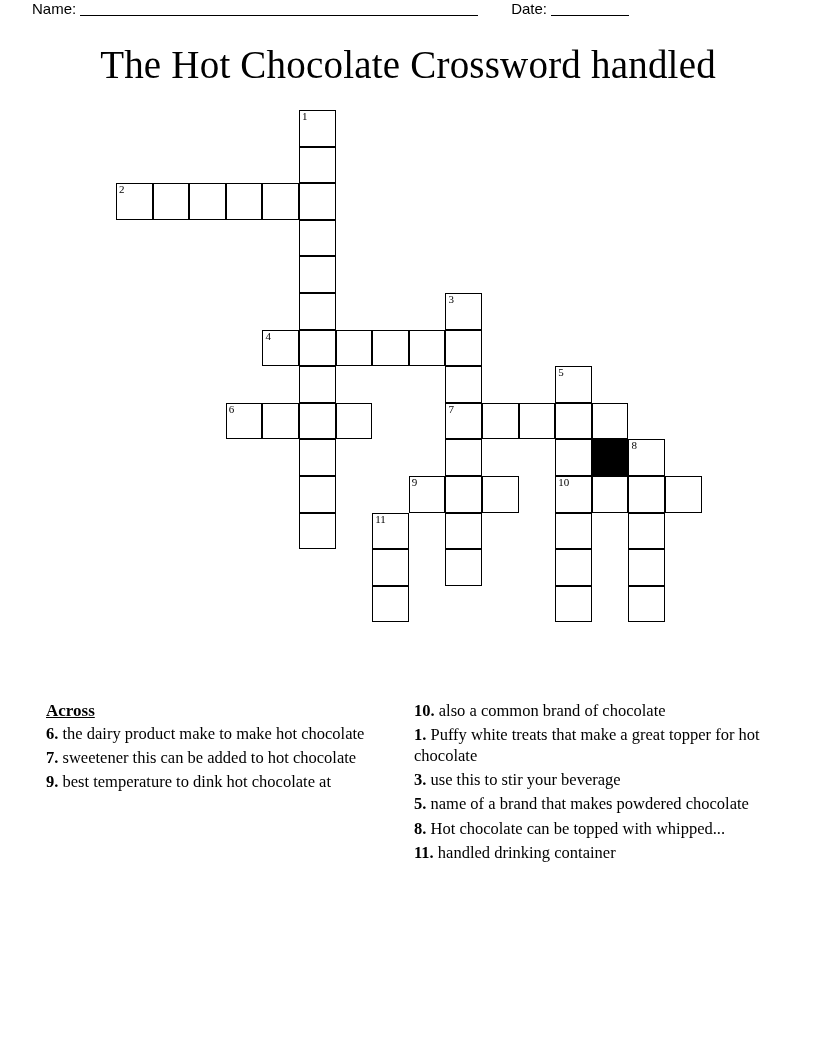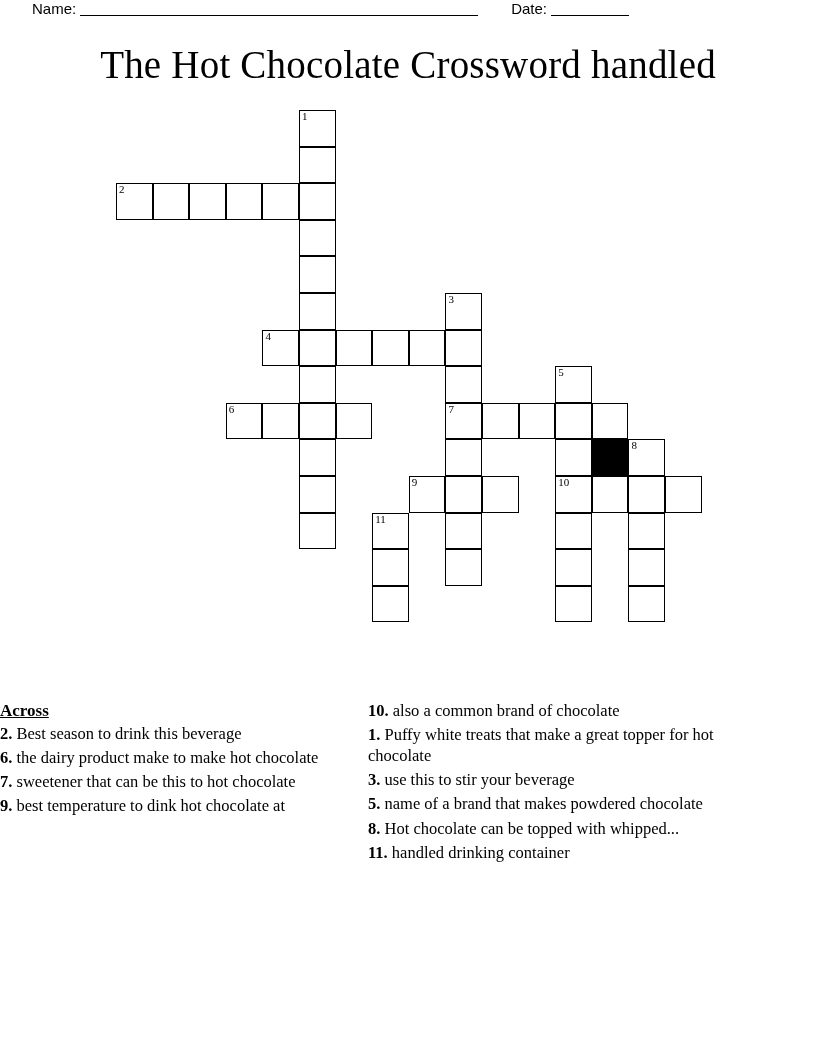"Across" .clue-col.left { margin-left: none -> 46px }
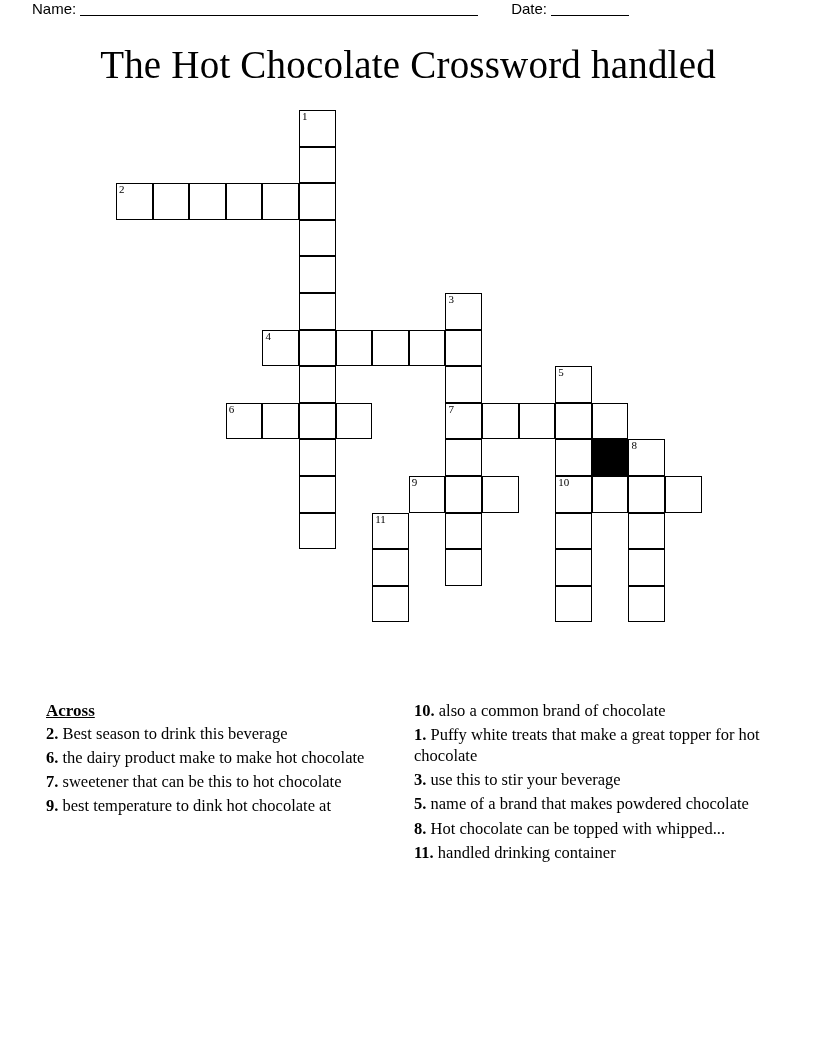"2. Best season to drink" p.clue { html: <p><span>2. </span><span>Best season to drink this beverage</span></p> -> none }
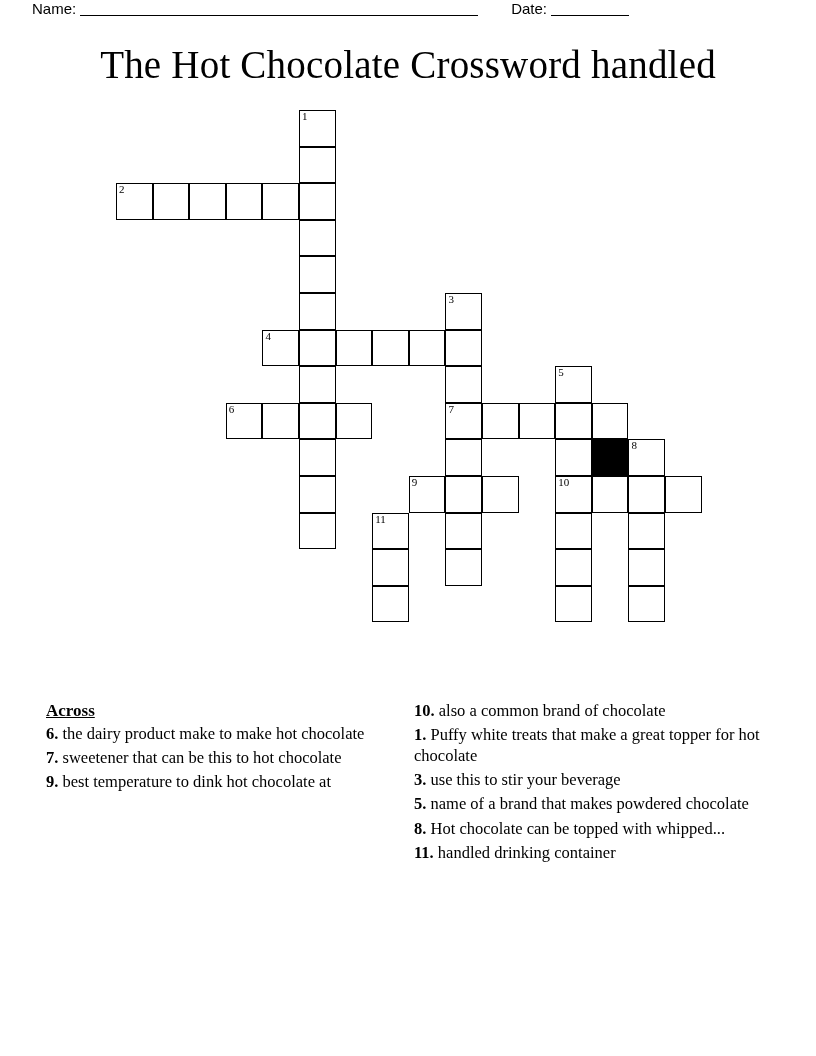"sweetener that can be this" span { text: that can be this -> this can be added }
